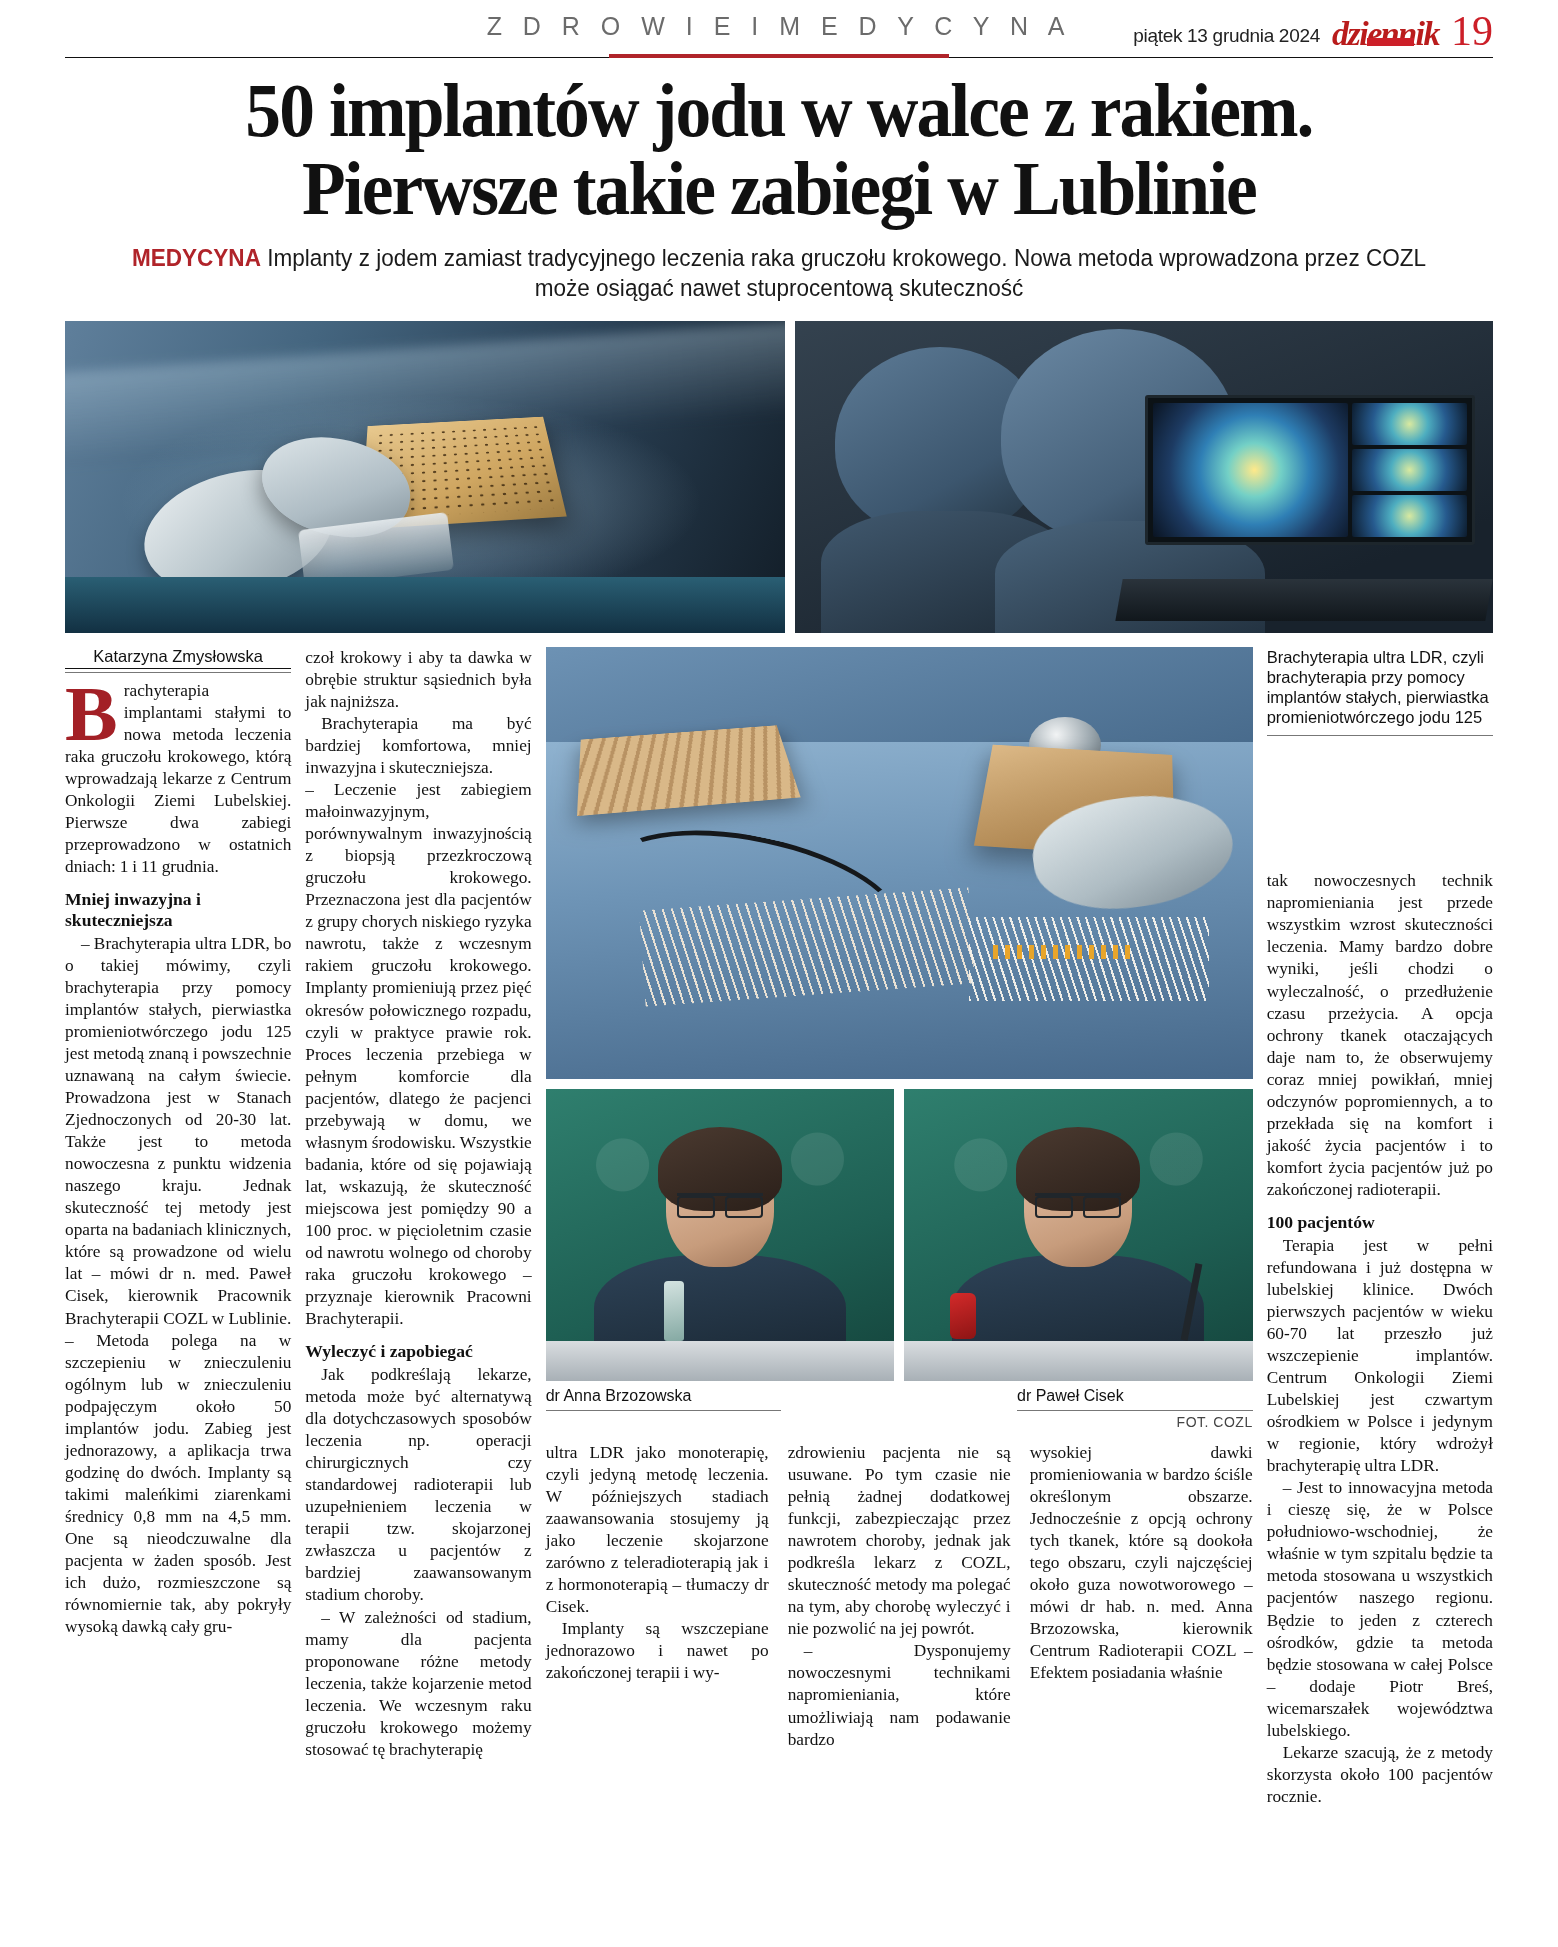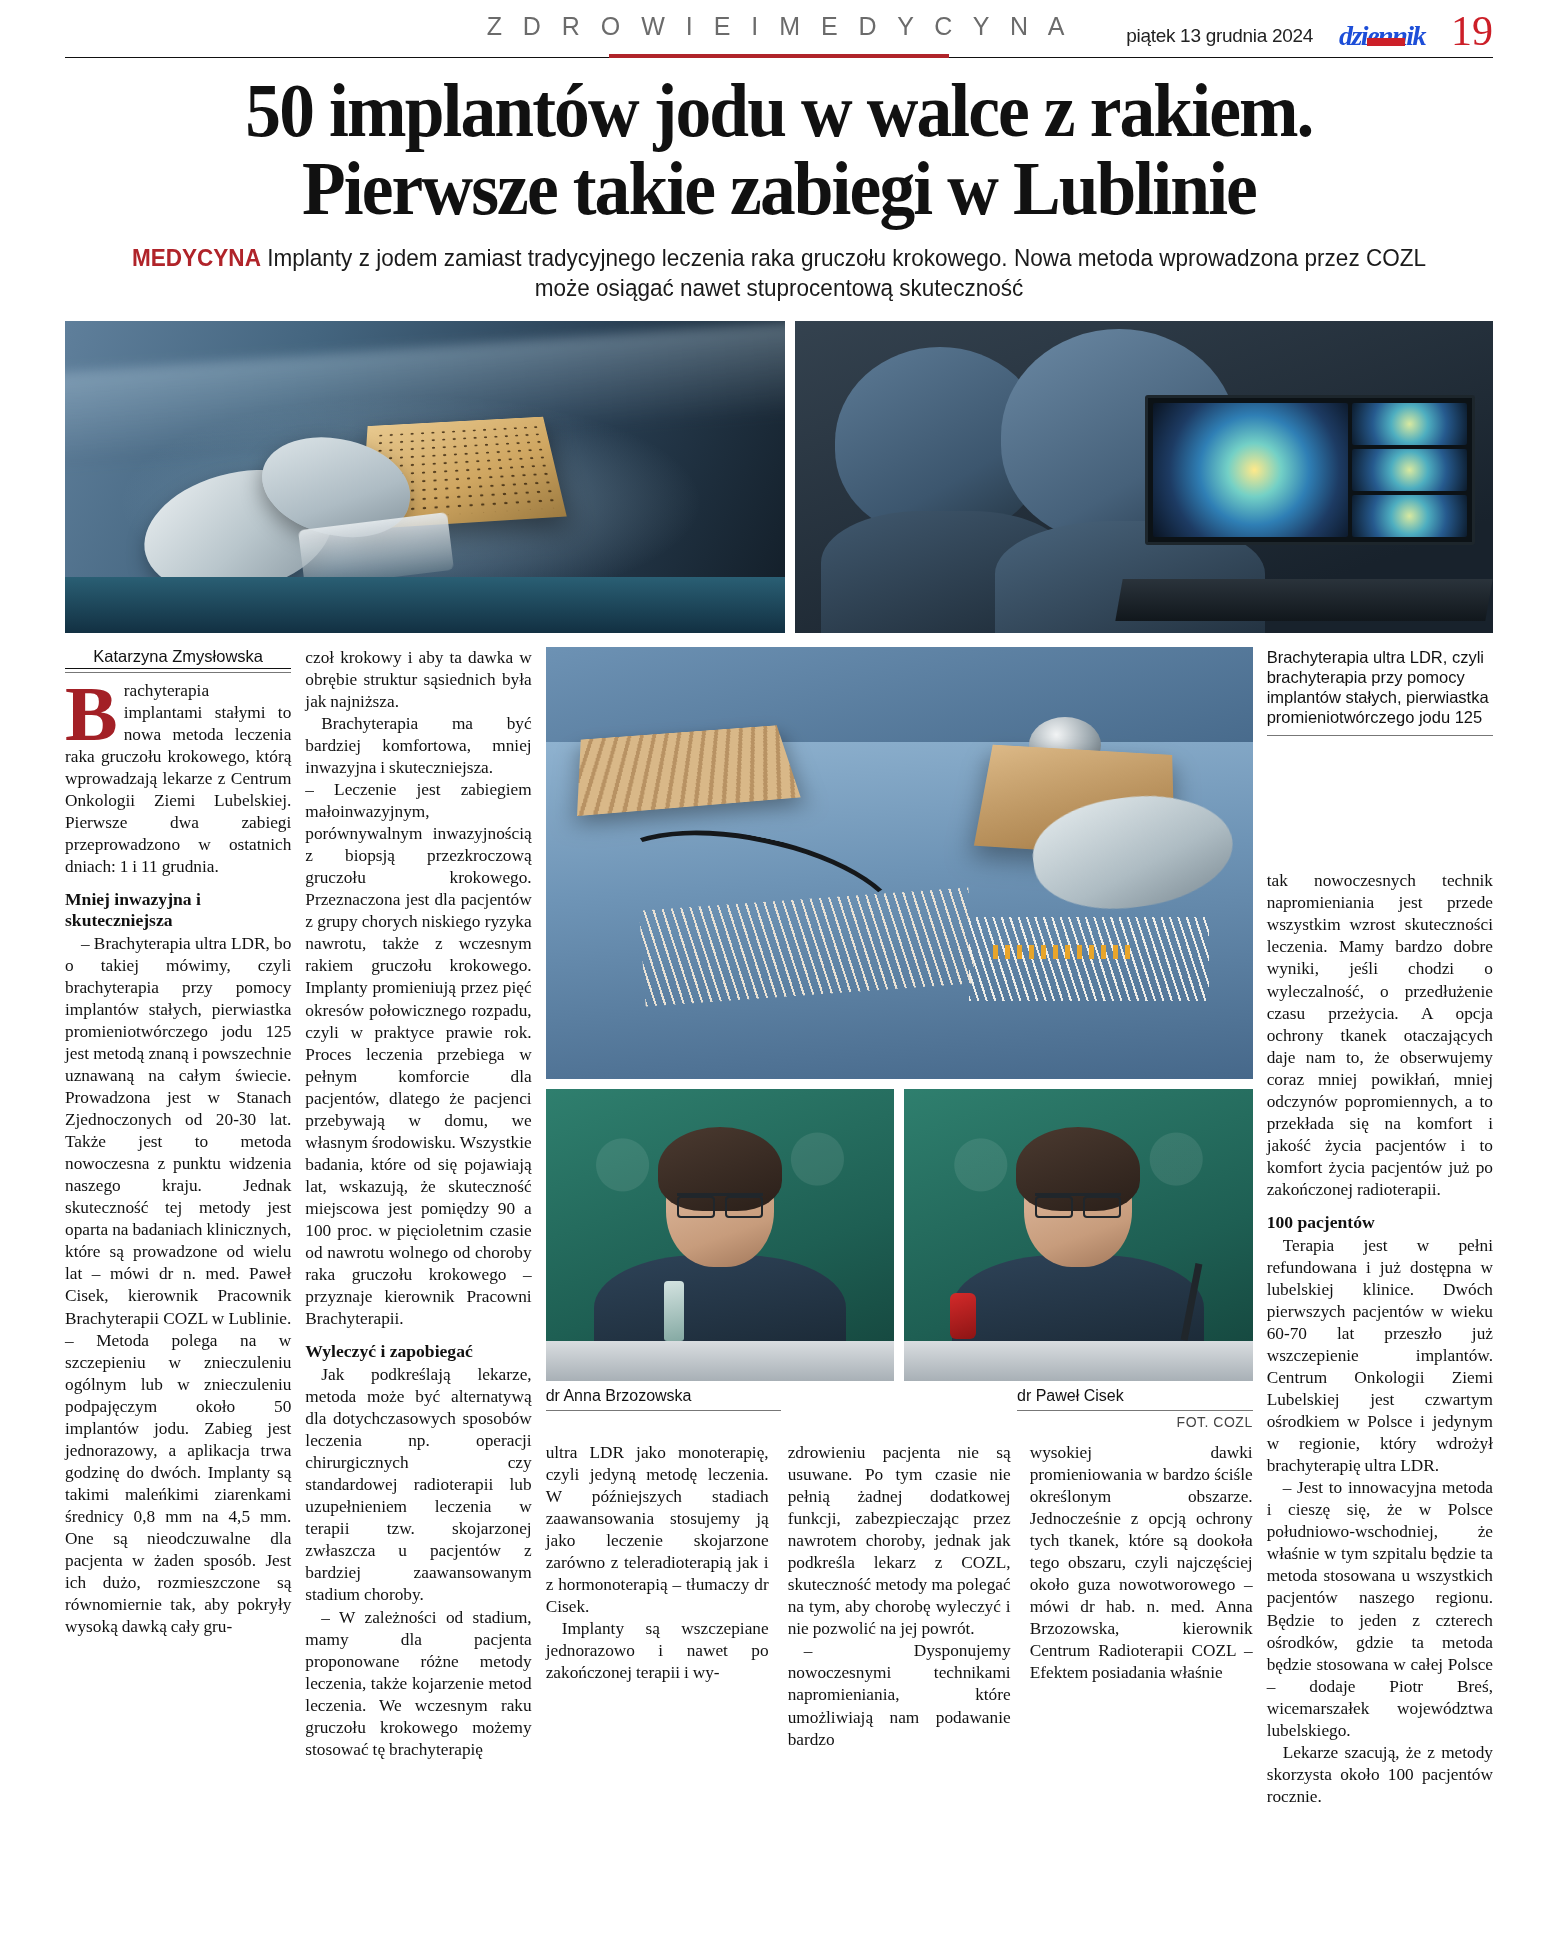"piątek 13 grudnia 2024" .masthead-right { gap: 26px -> 12px }
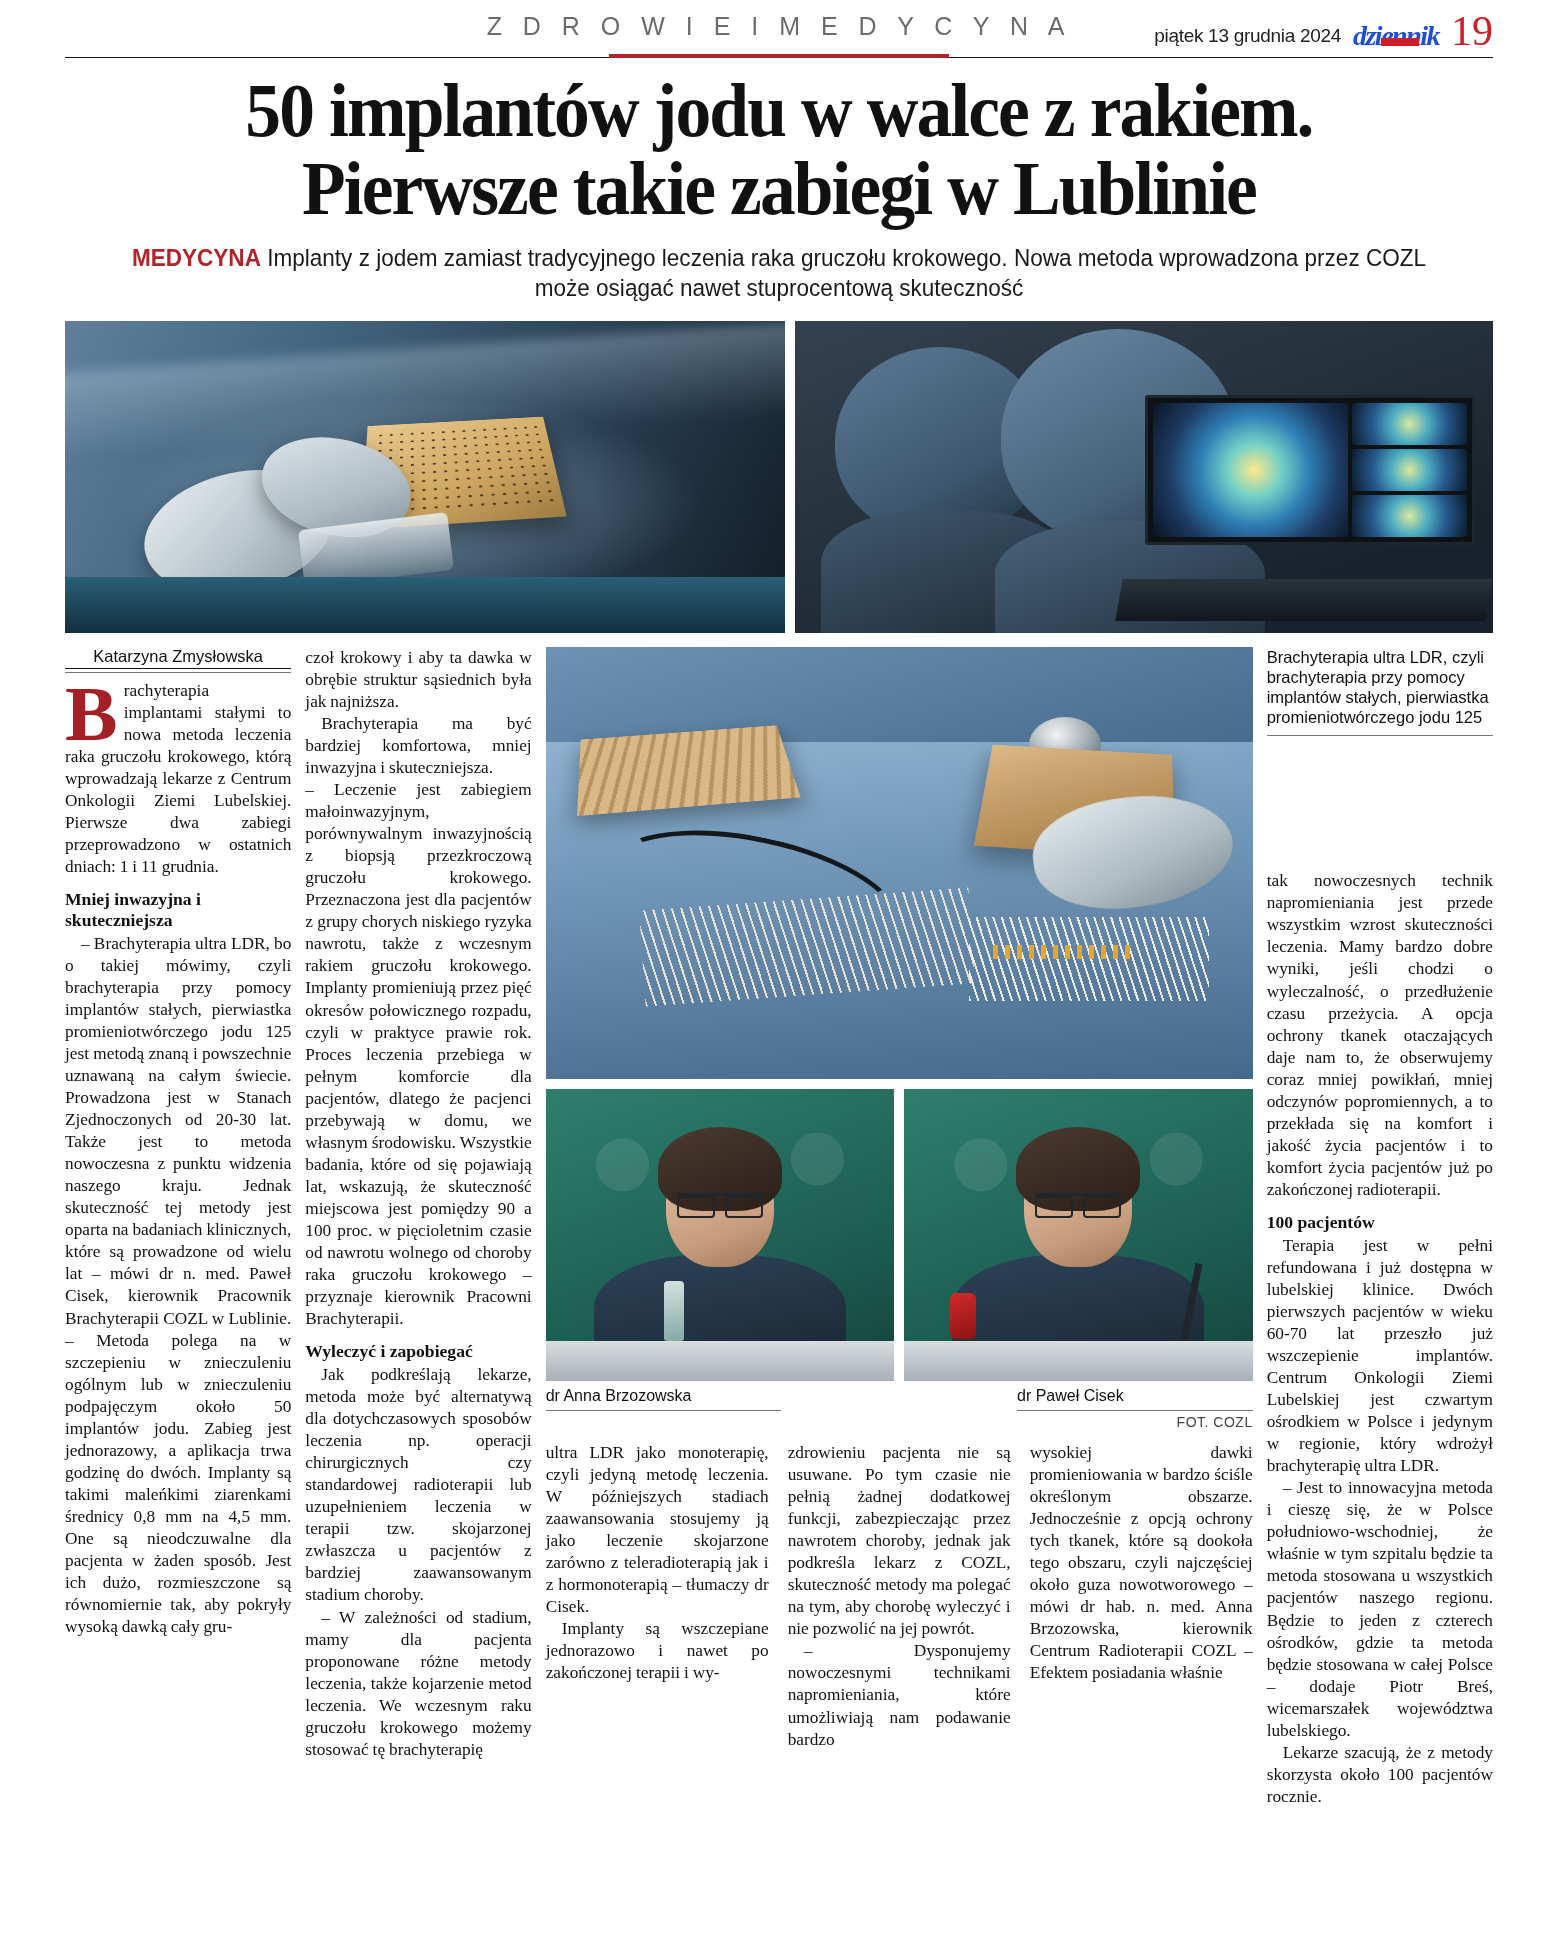"dziennik" .brand-logo { color: #1d4ed8 -> #b91c1c; font-size: 28px -> 34px }
